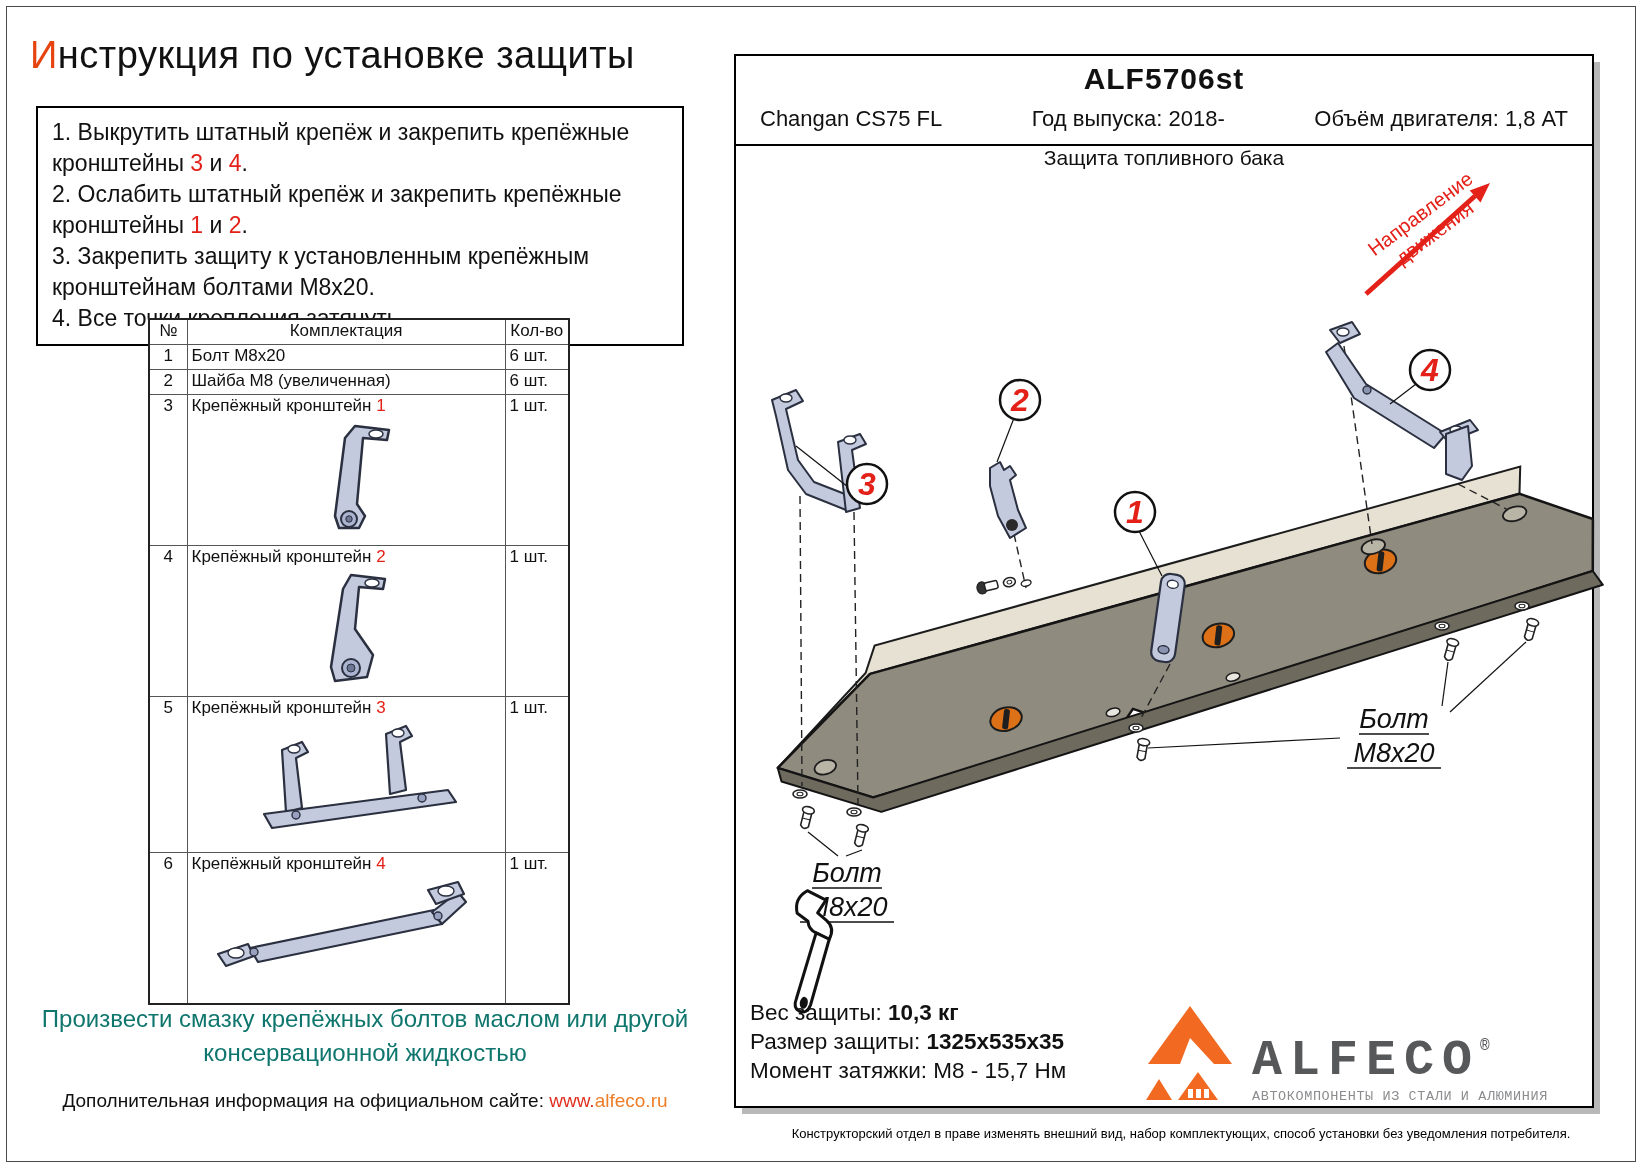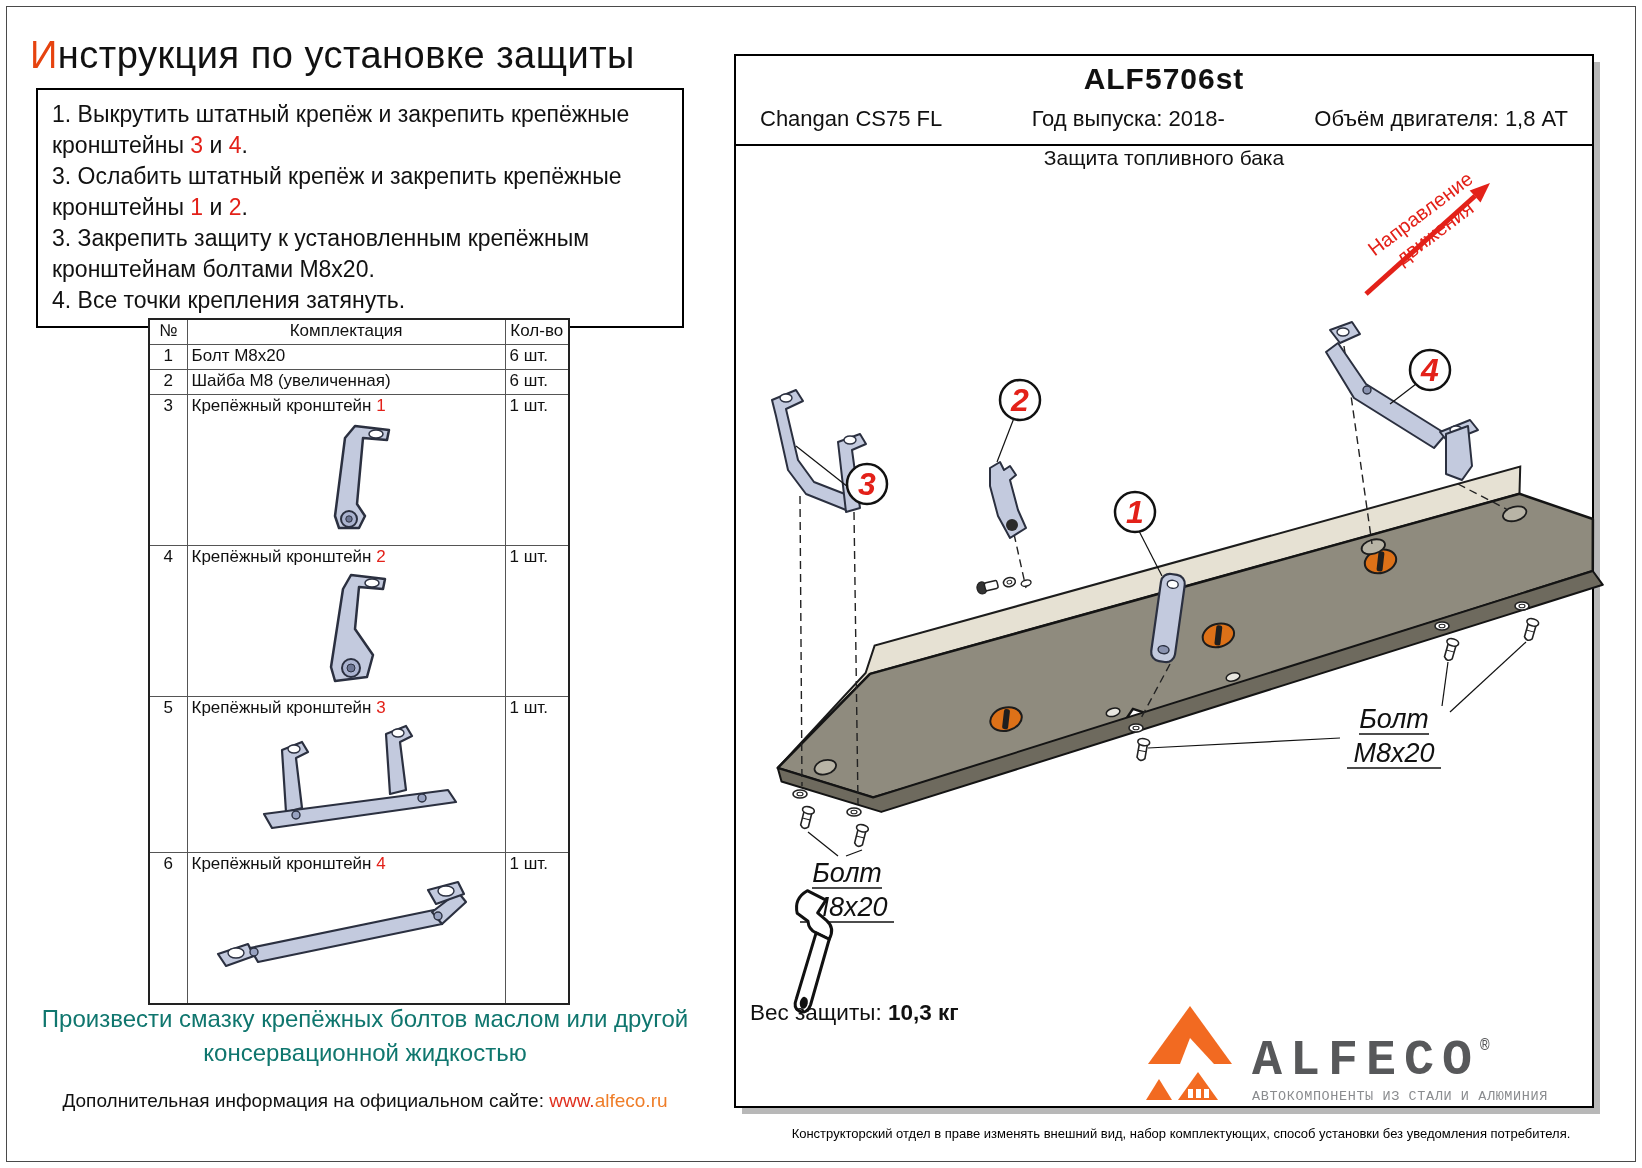"1. Выкрутить штатный крепёж и" .instructions { top: 88px -> 106px }
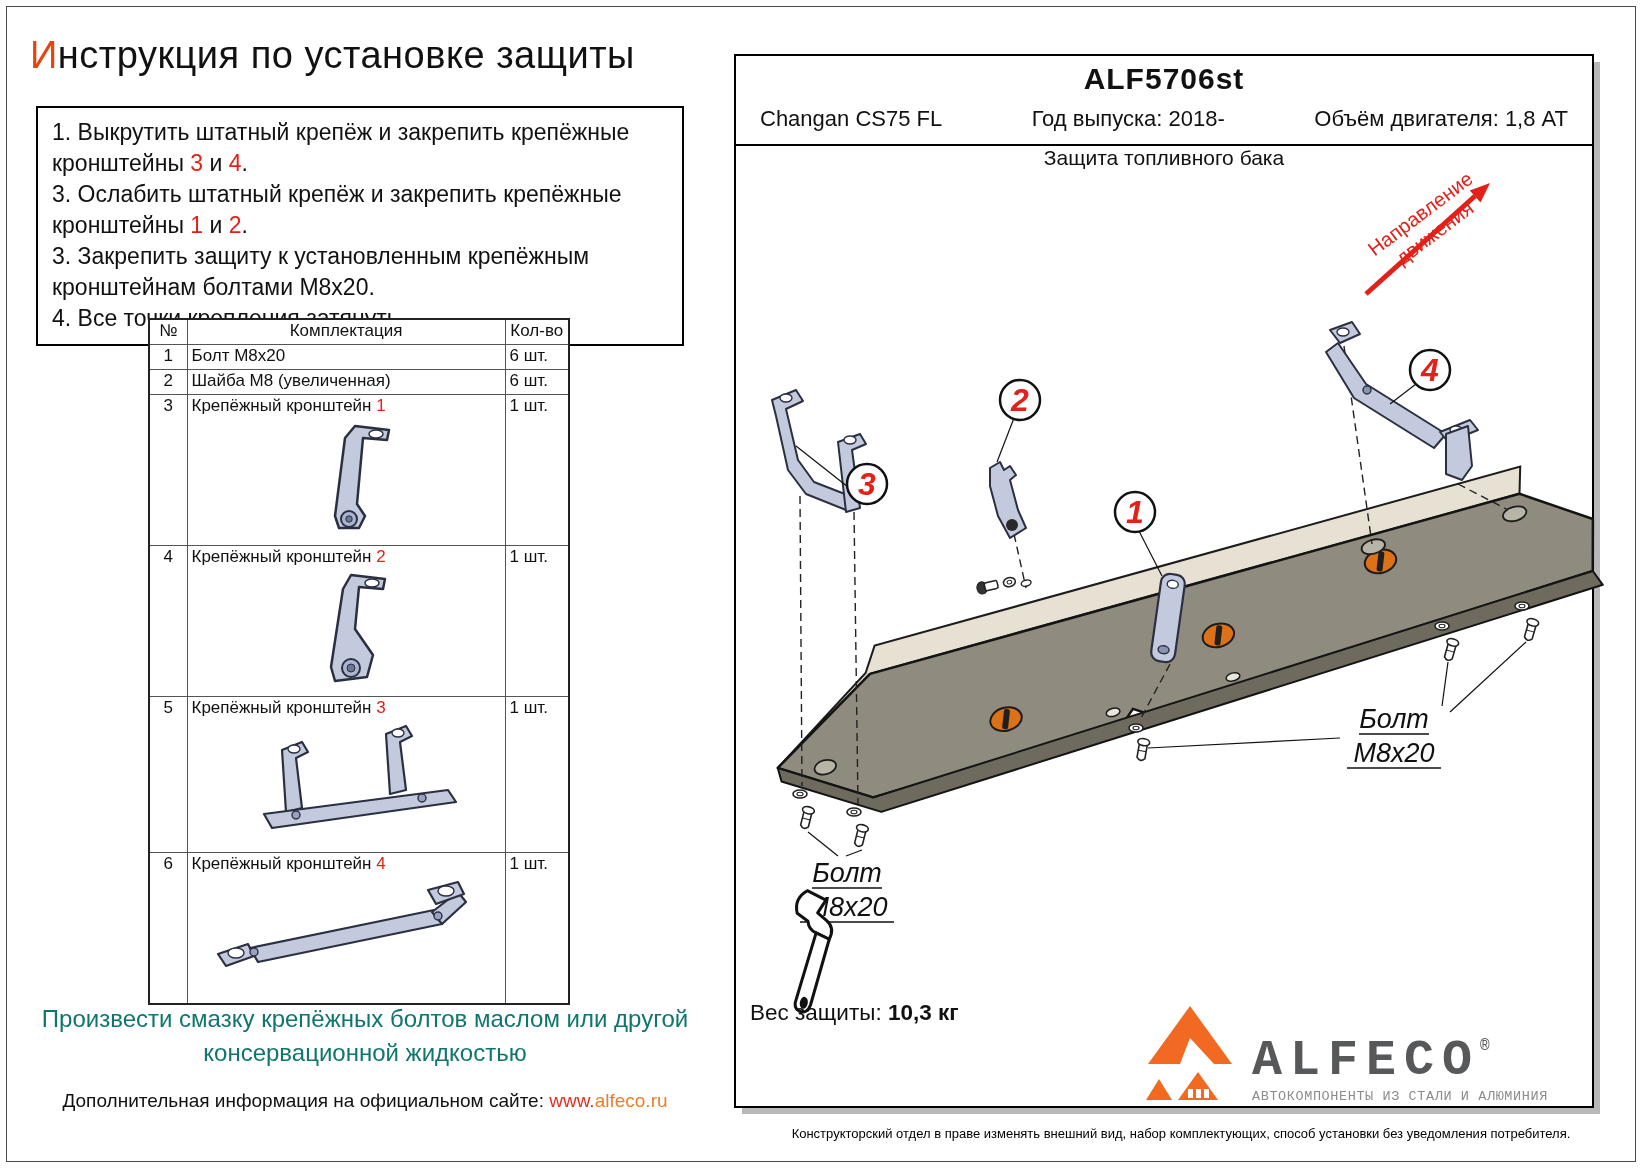"3. Ослабить штатный крепёж и" span { text: 3 -> 2 }
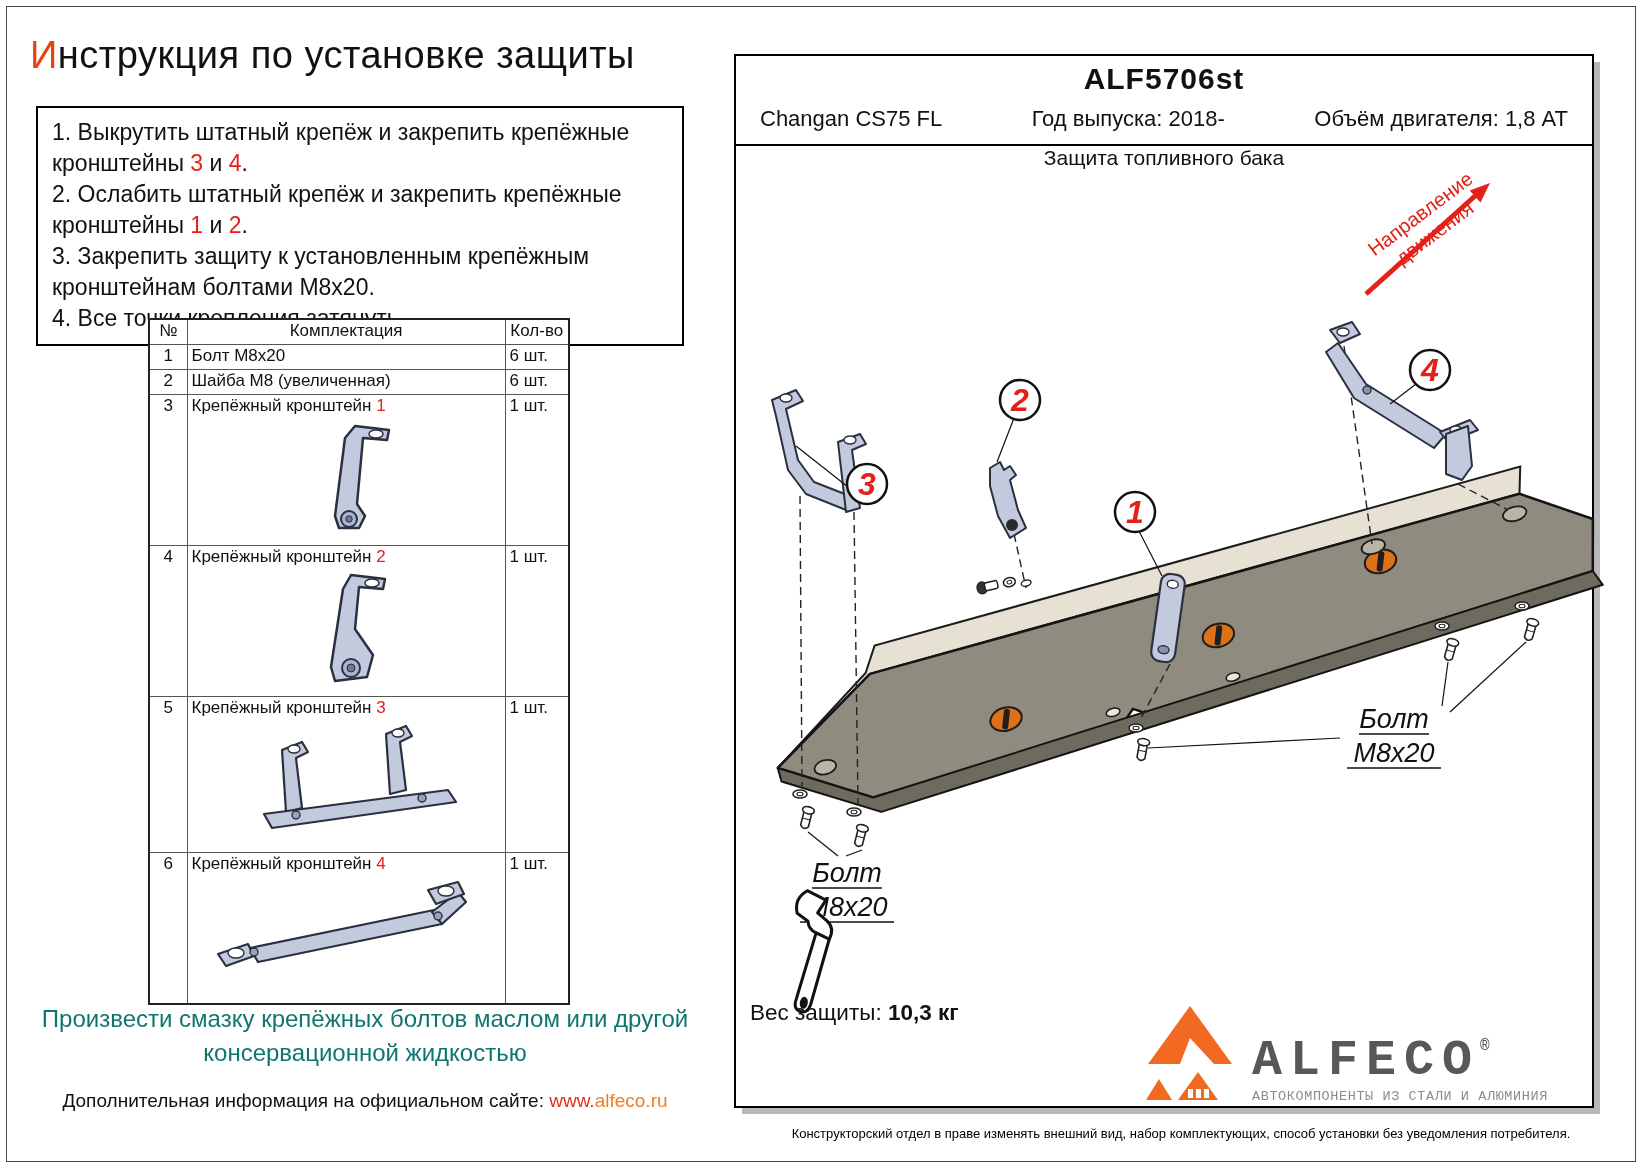"Размер защиты: 1325х535х35" div { html: none -> <div><span>Размер защиты: </span><span>1325х535х35</span></div> }
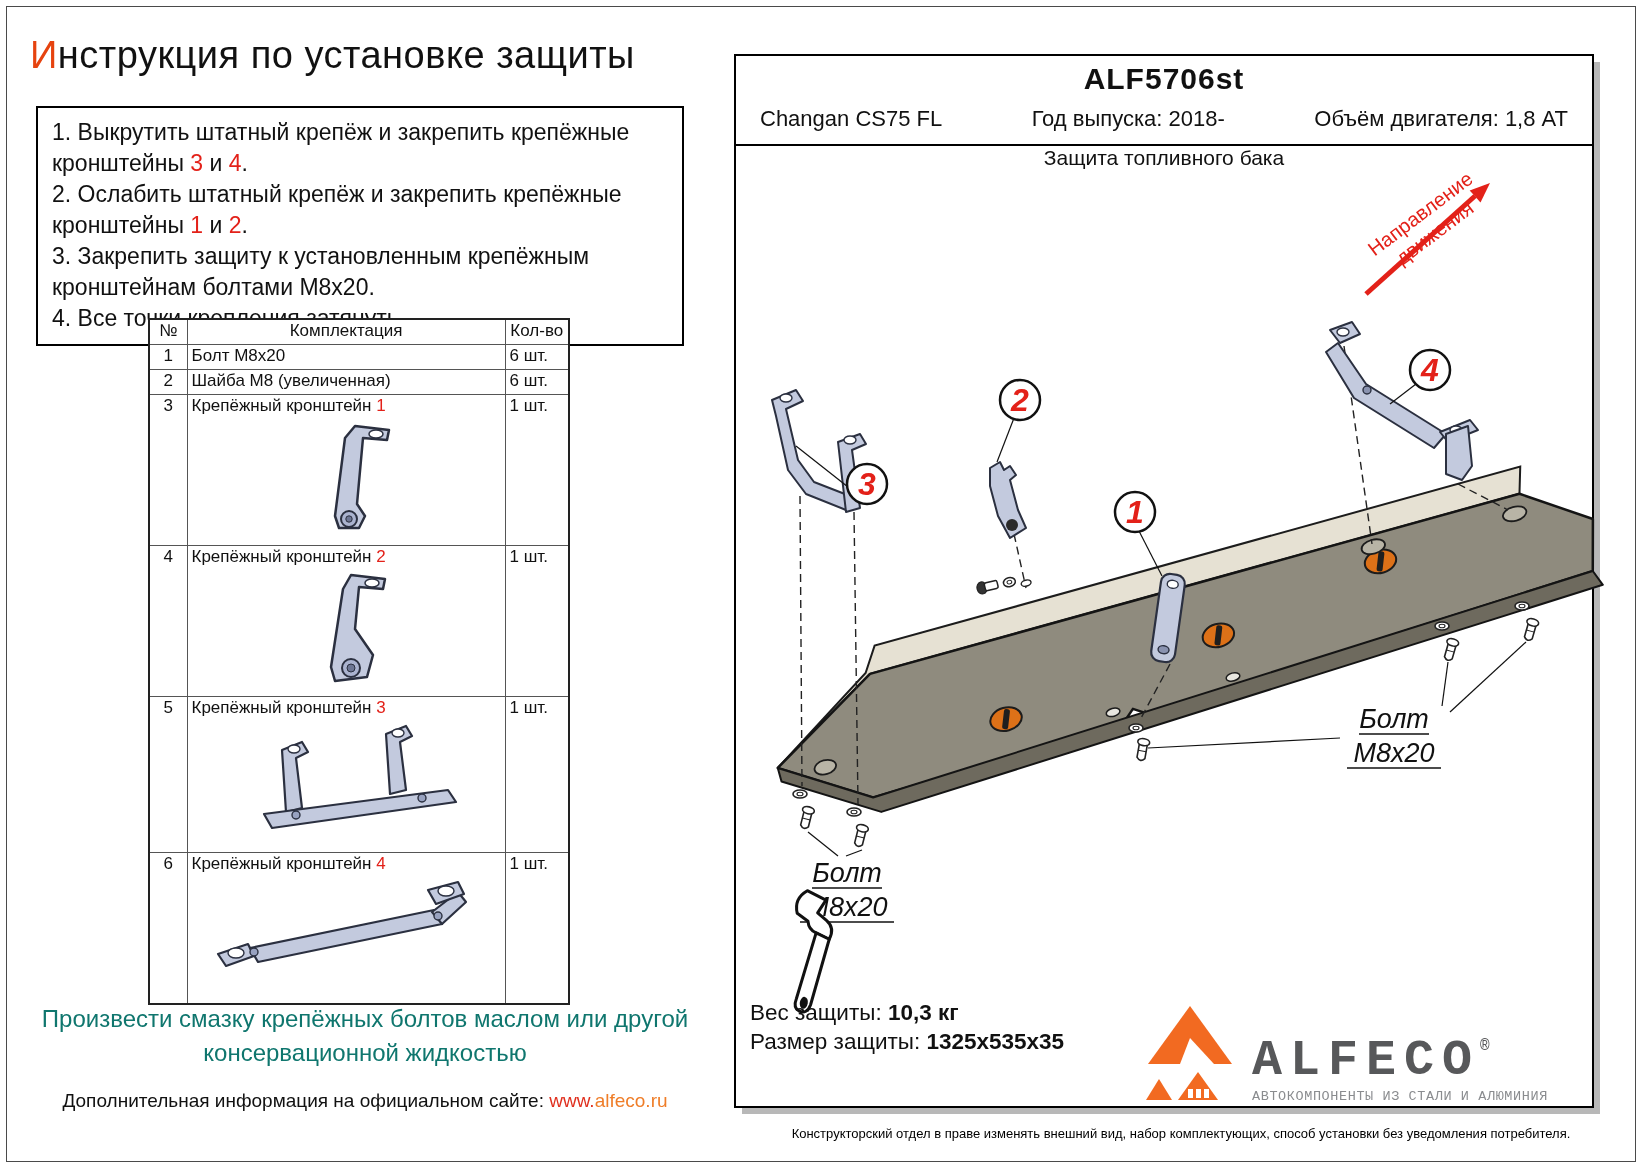"Момент затяжки: М8 - 15,7" div { html: none -> <div><span>Момент затяжки: </span><span>М8 - 15,7 Нм</span></div> }
